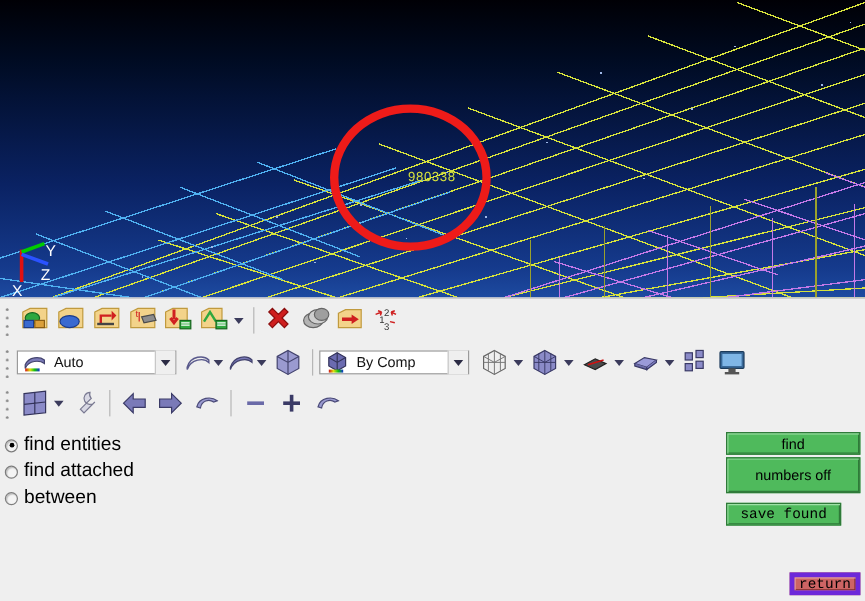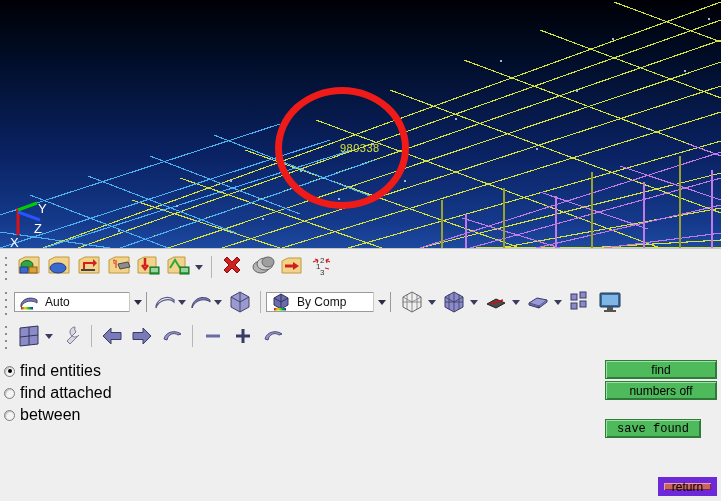"numbers off" div.gbtn { height: 19px -> 30px }
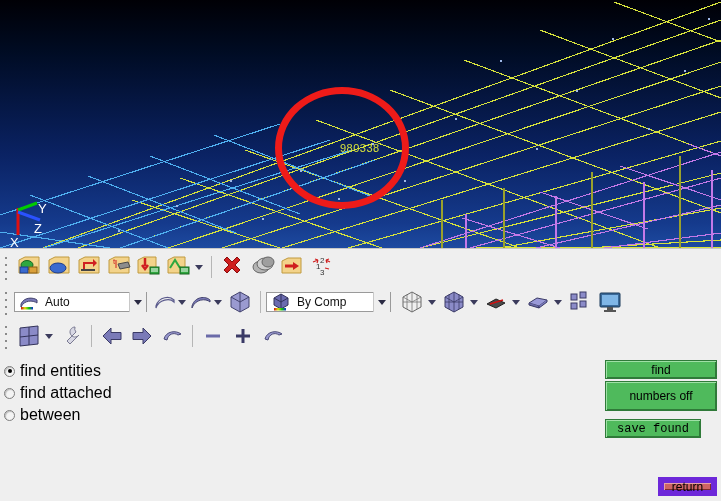"return" .rbtn { border: 6px solid #6d28d9 -> 4px solid #6d28d9; font-family: none -> Liberation Mono, monospace }
